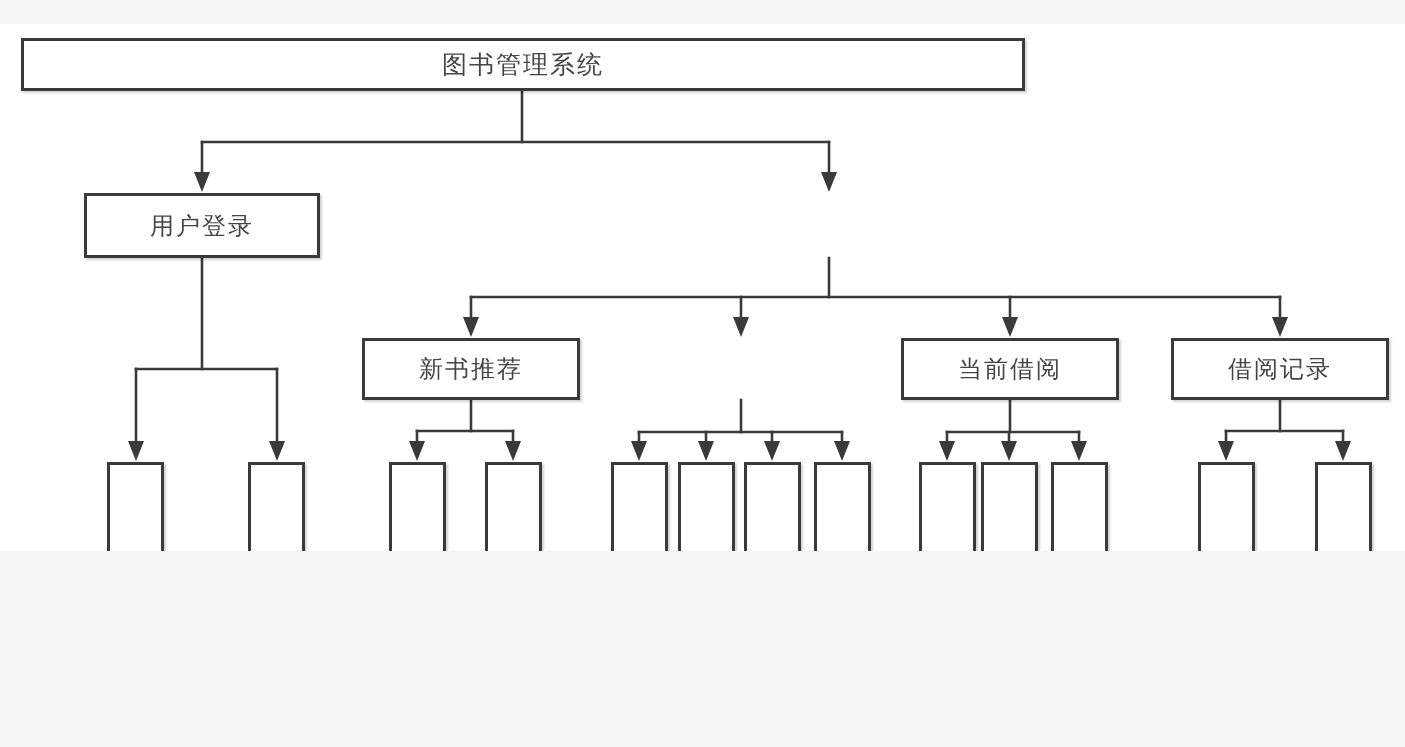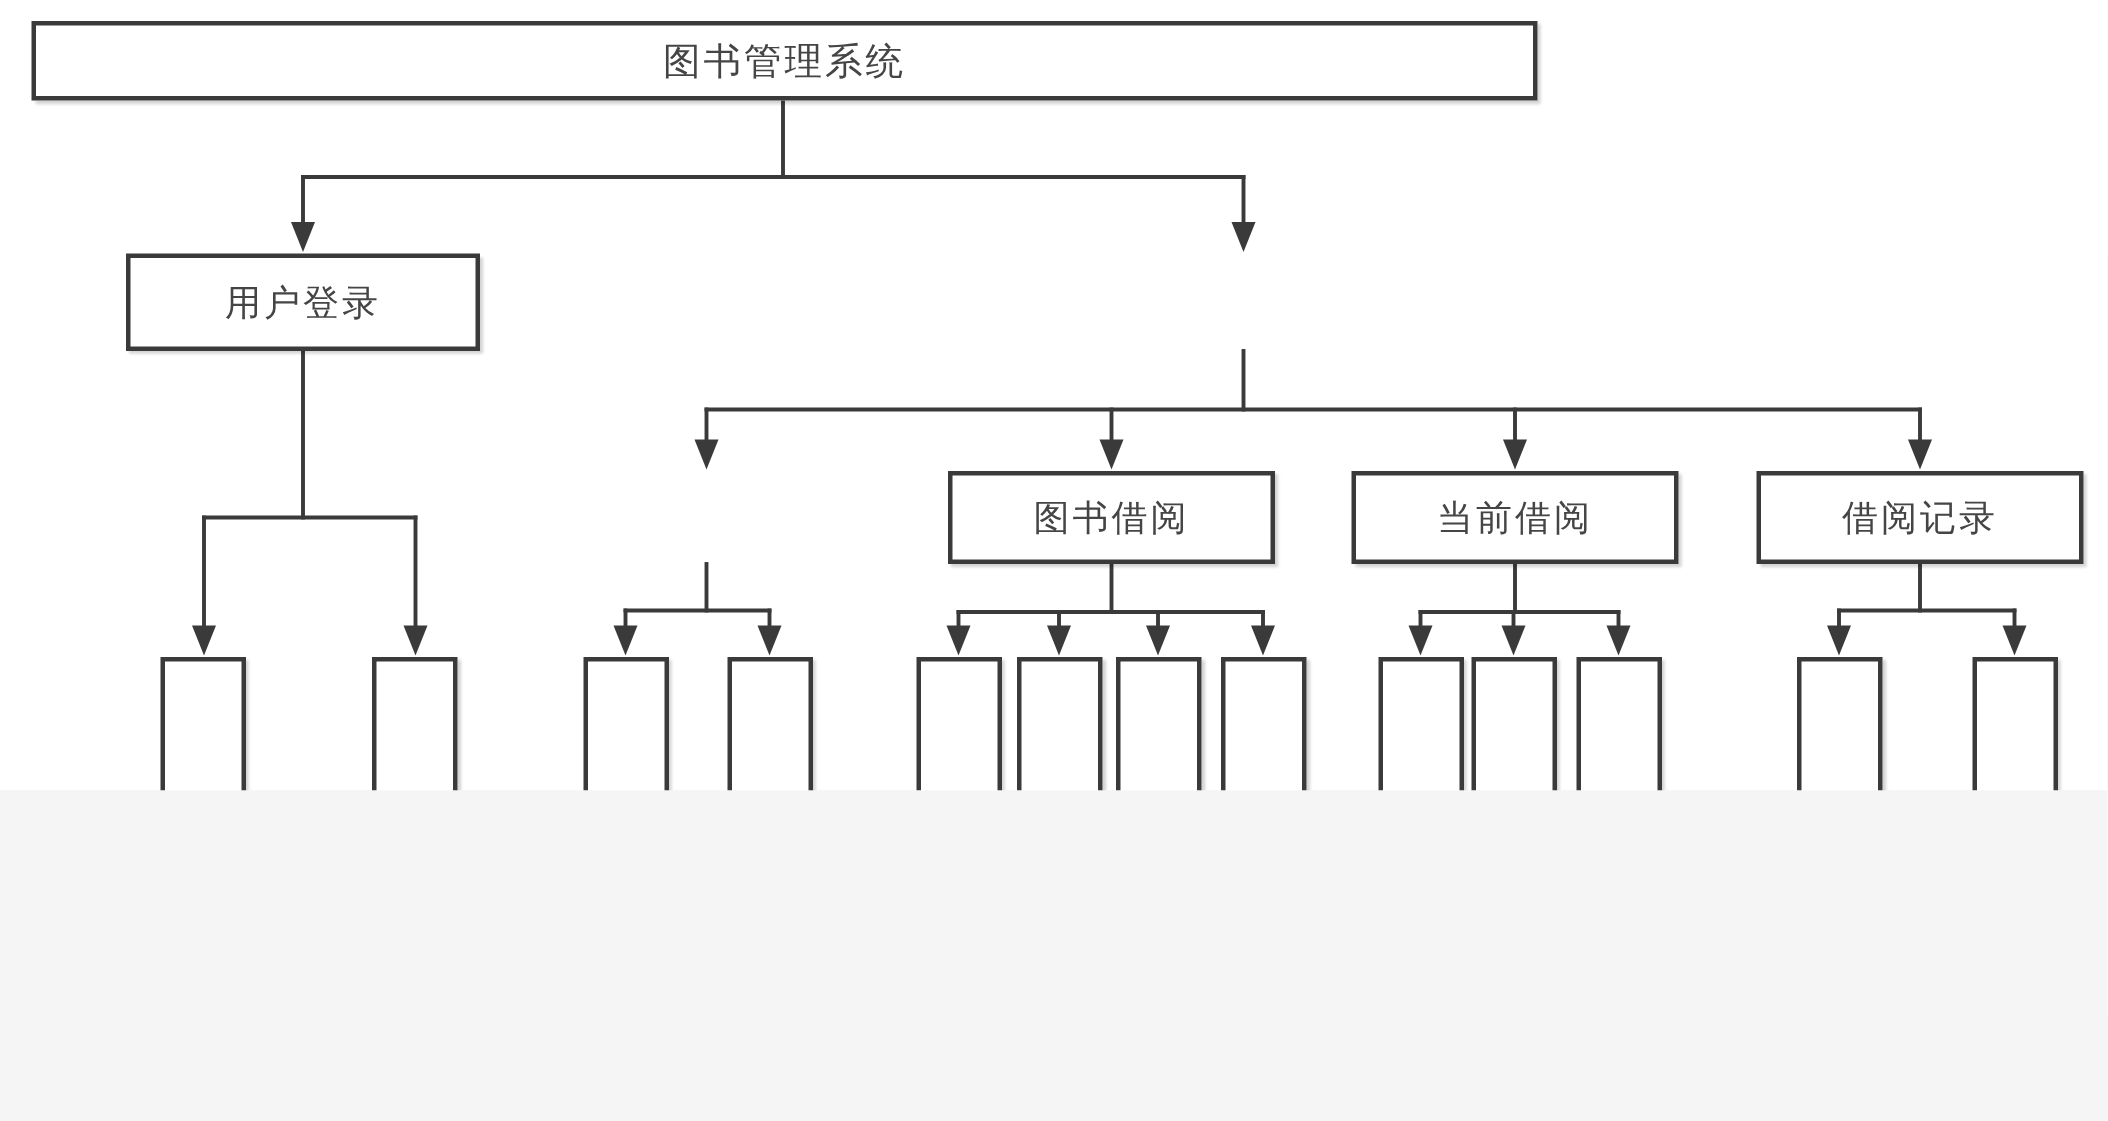"图书管理系统" #canvas { margin-top: none -> 24px }
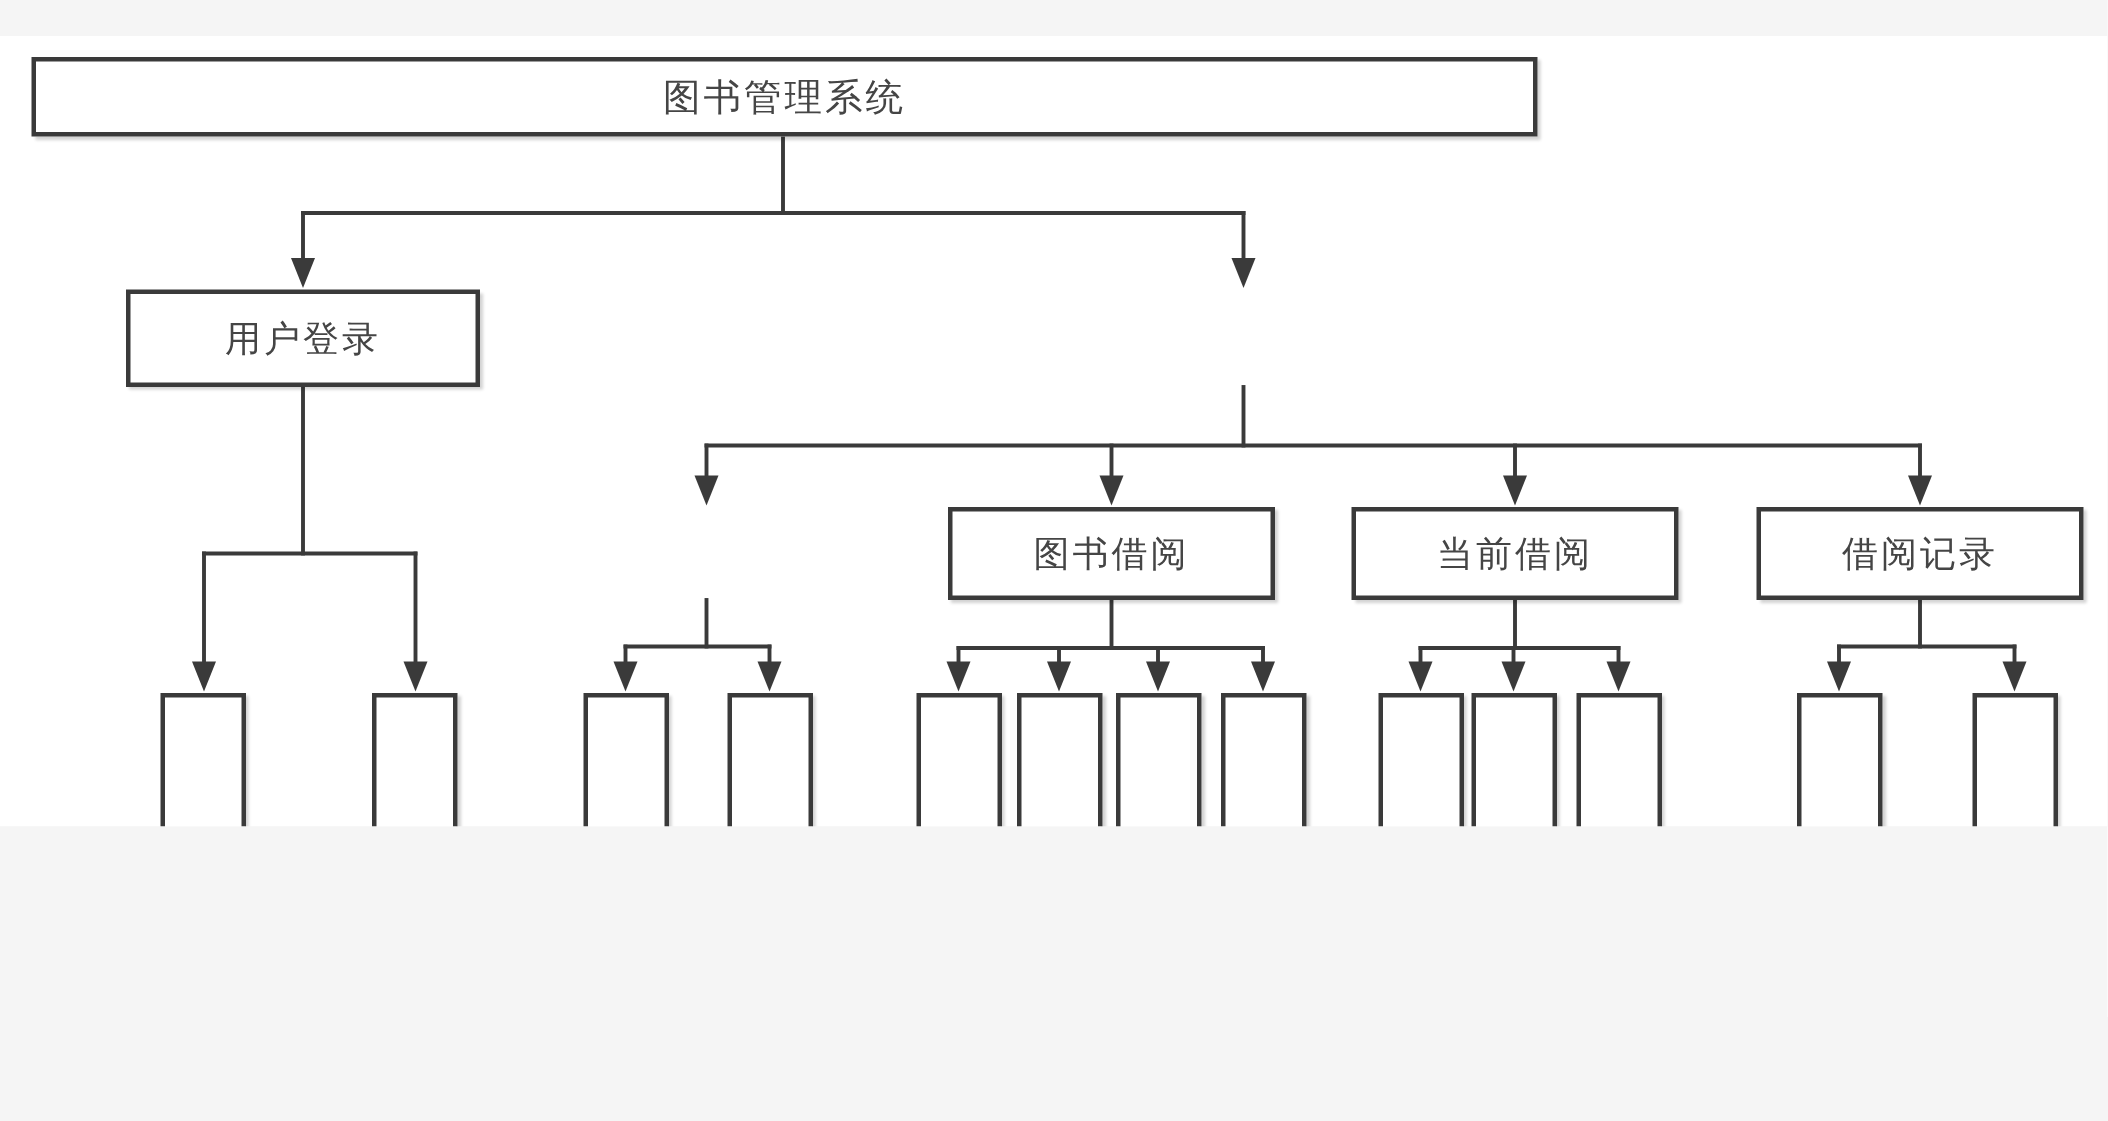"新书推荐" div.box { html: none -> <div> <span>新书推荐</span> </div> }
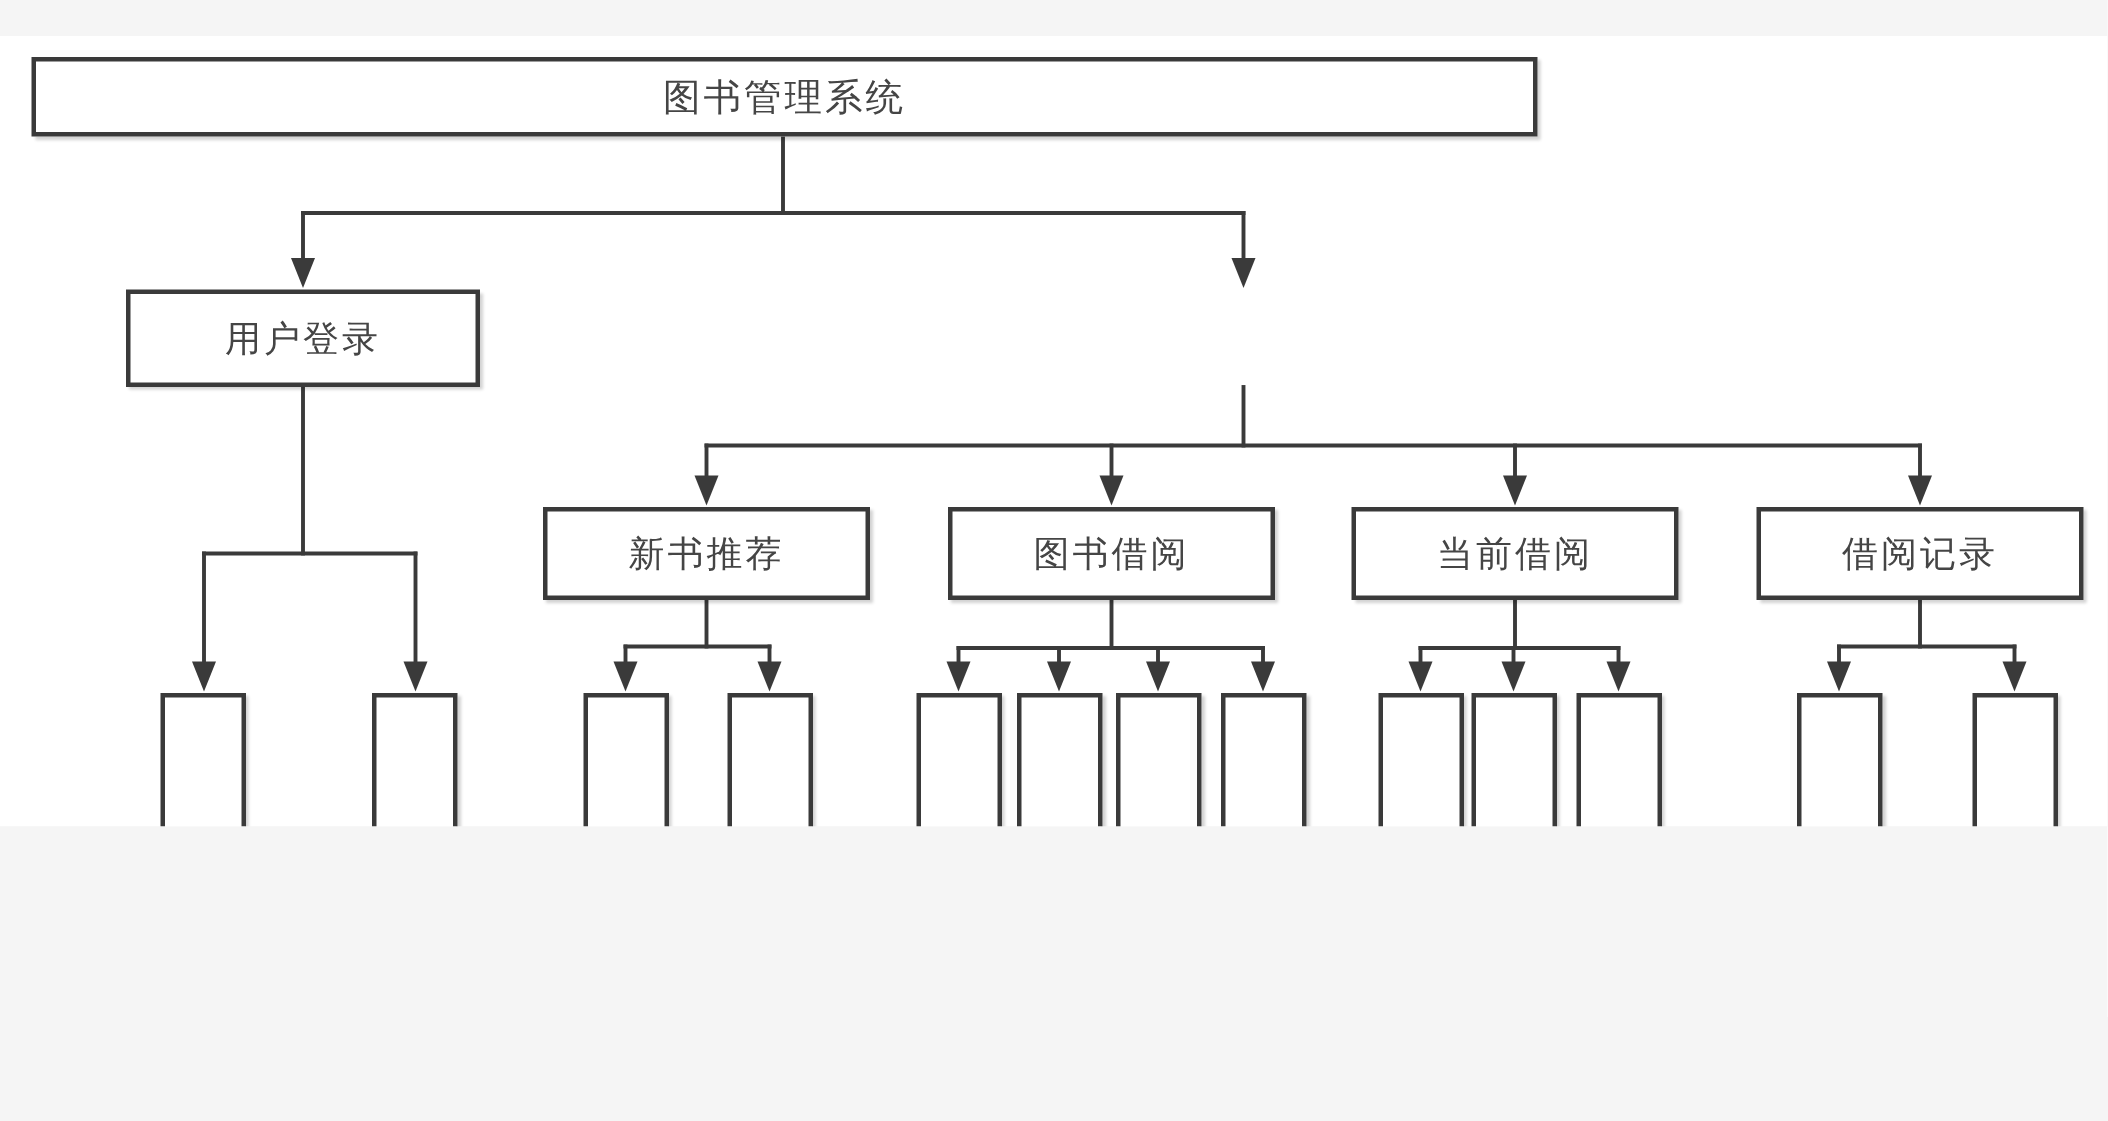"图书借阅" div.box { html: <div> <span>图书借阅</span> </div> -> none }
